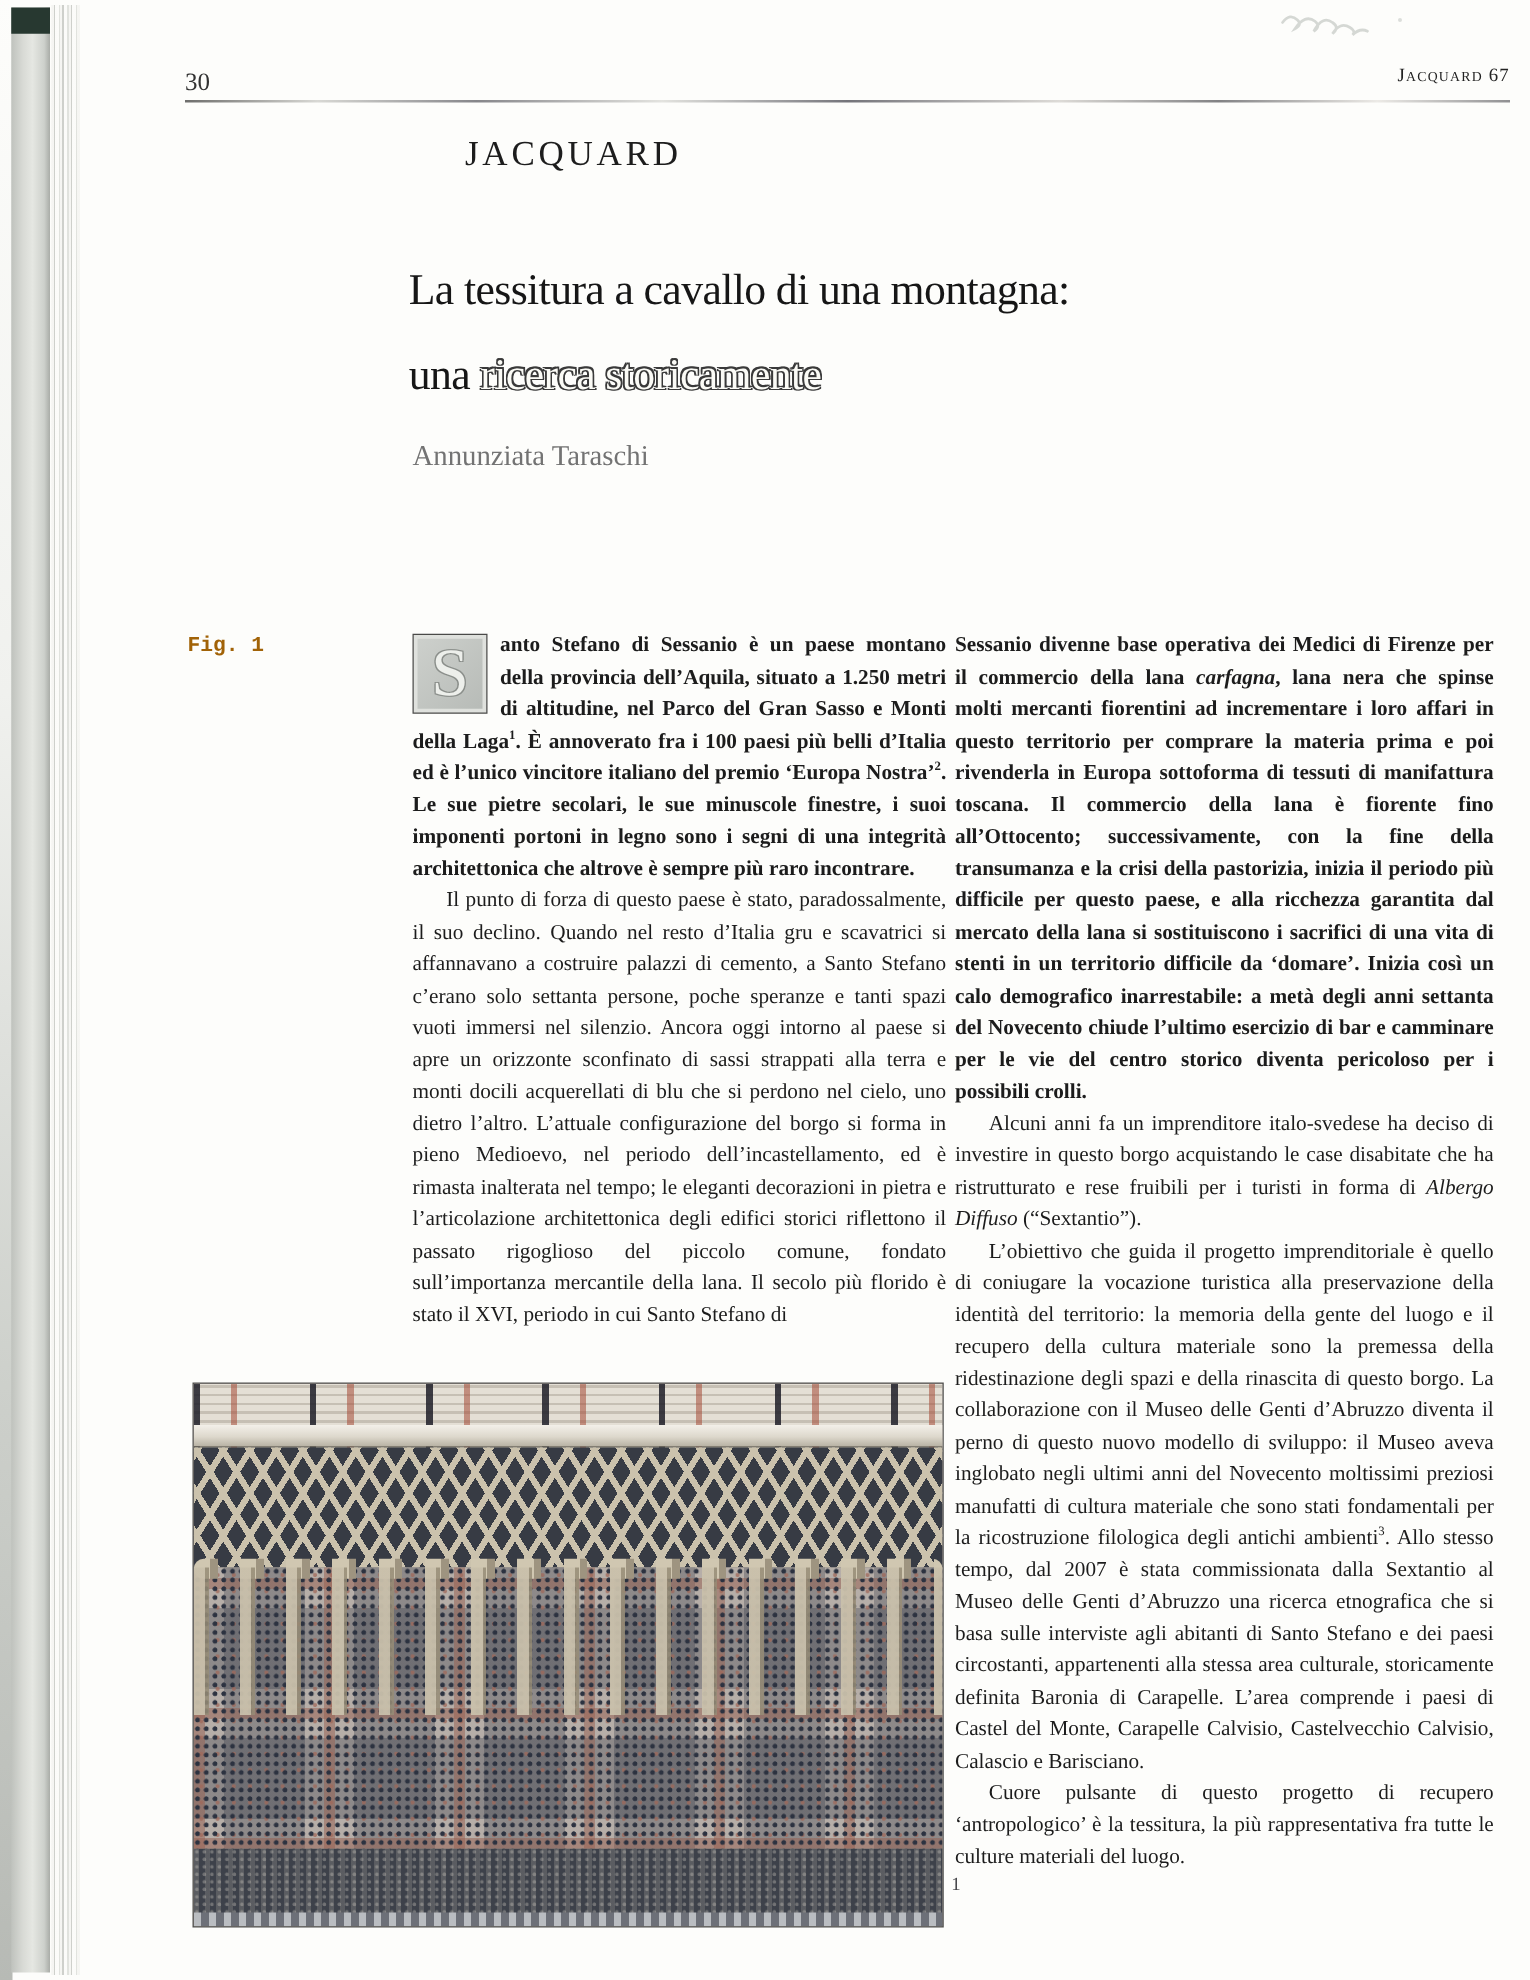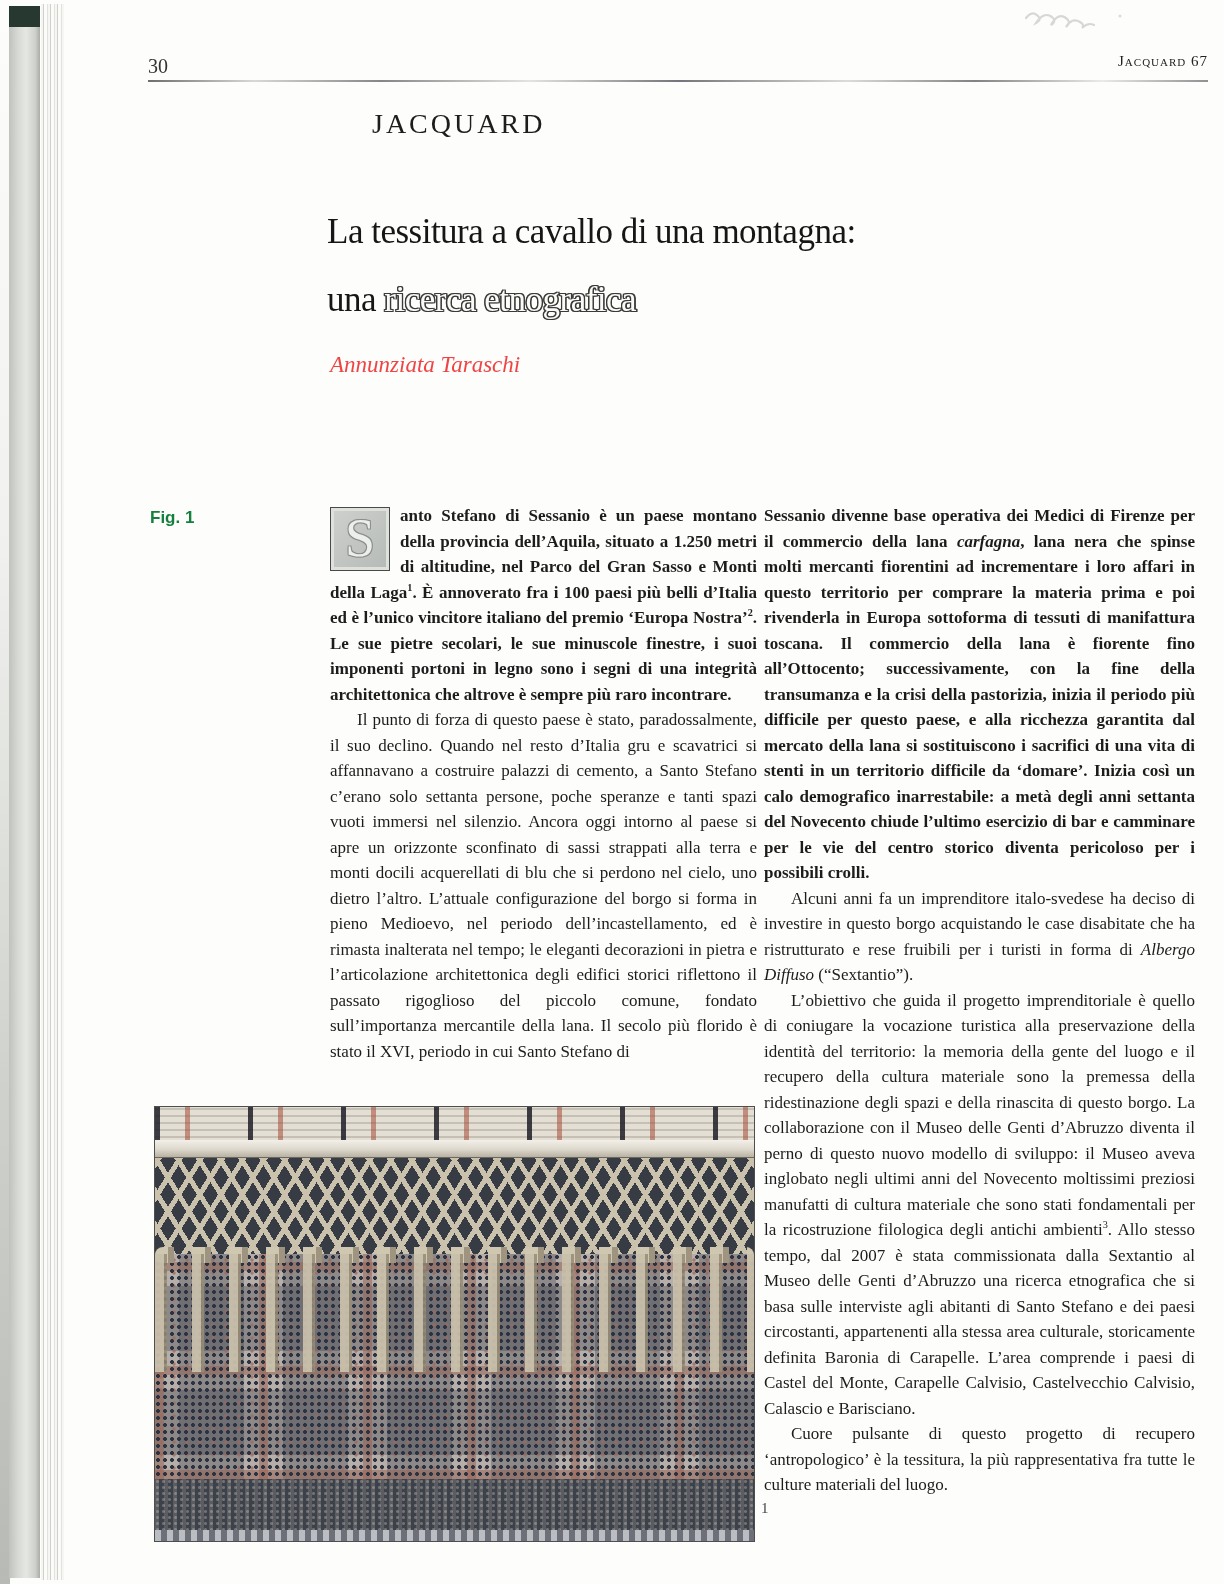"ricerca etnografica" span.outlined { text: etnografica -> storicamente }
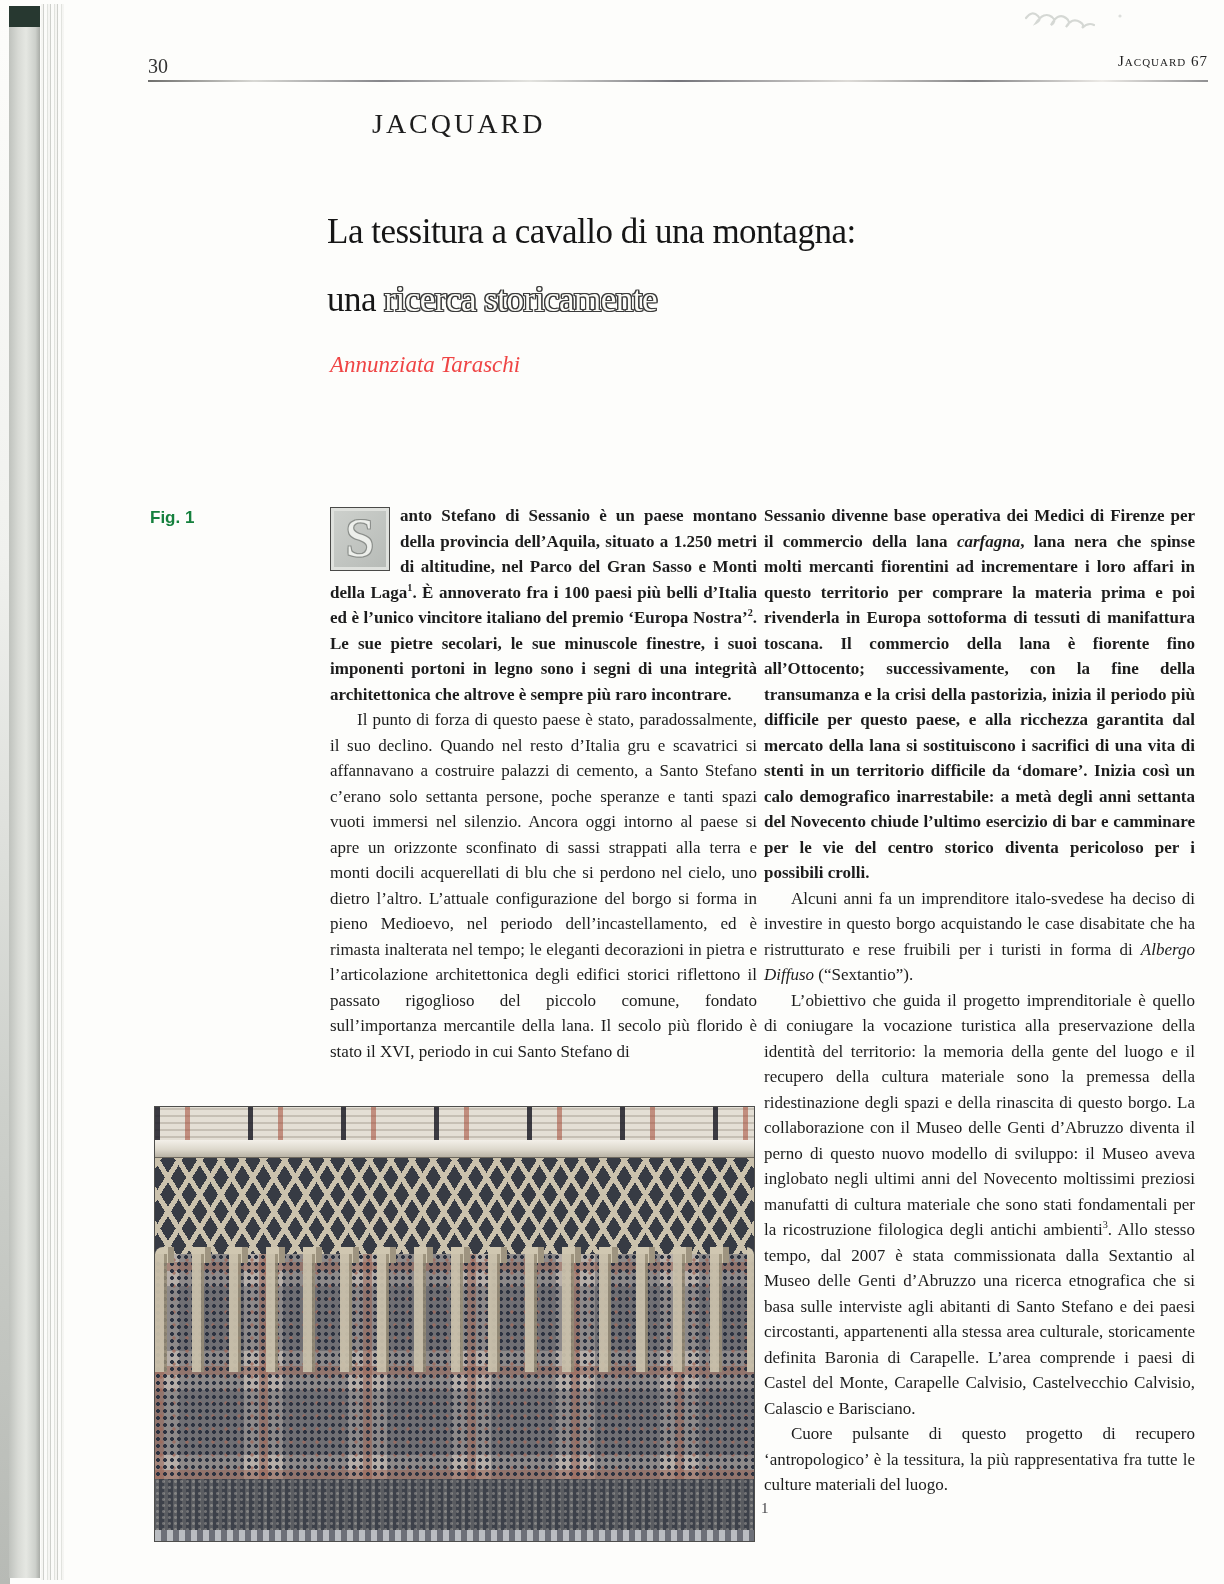"Annunziata Taraschi" .author { color: #ef4444 -> #737373; font-style: italic -> none }
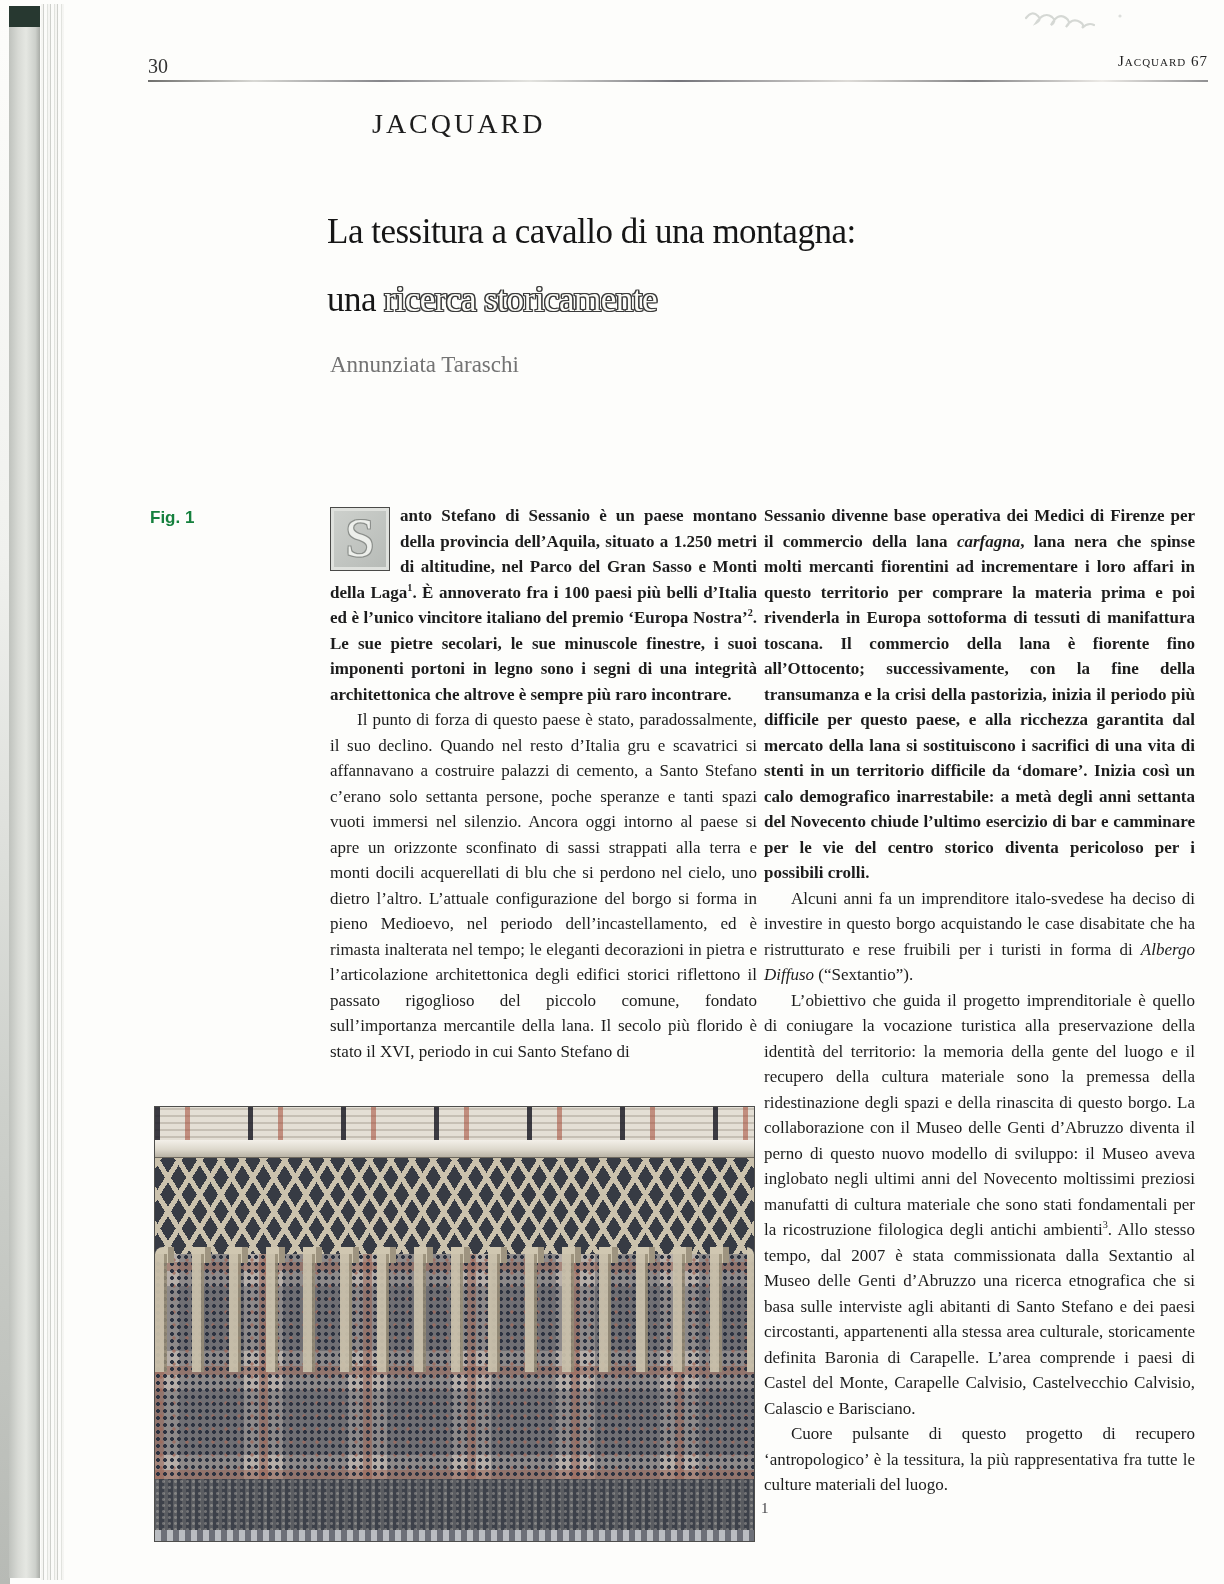"Fig. 1" div.figlabel { color: #15803d -> #a16207; font-family: none -> Liberation Mono, monospace }
